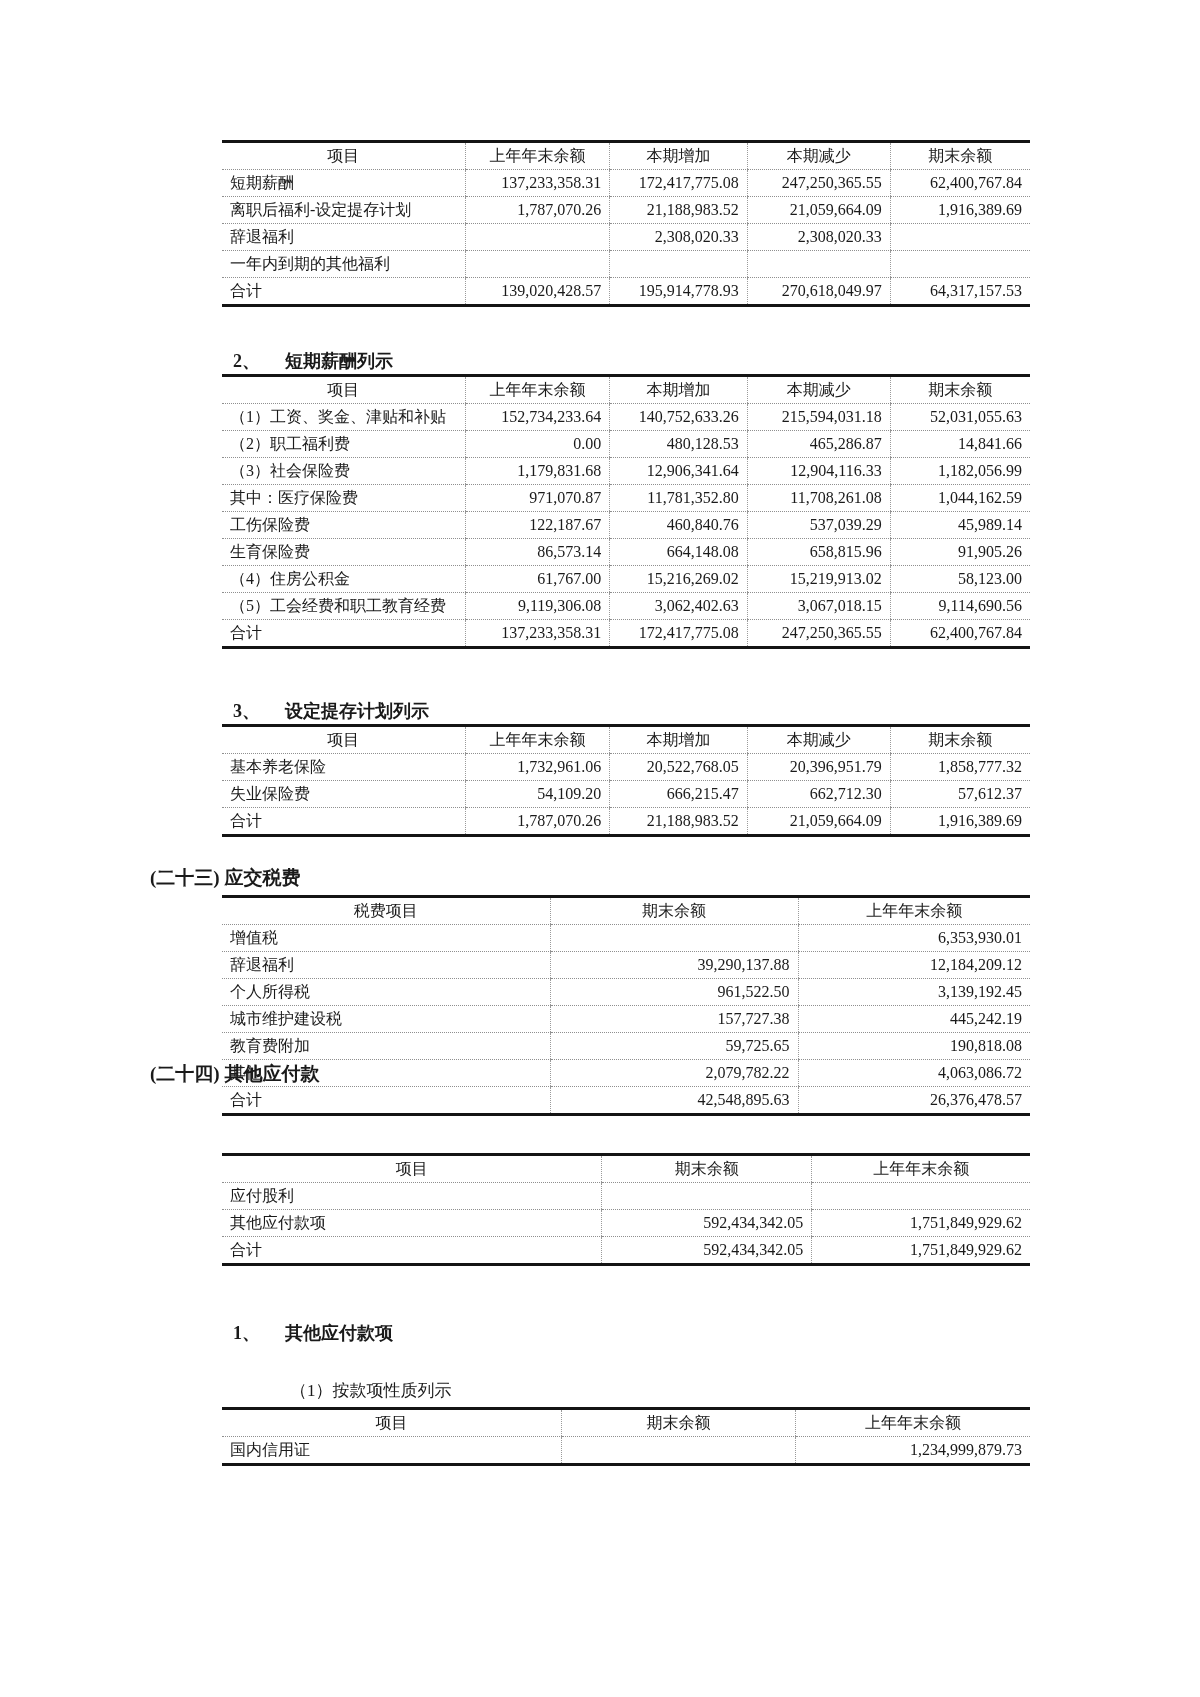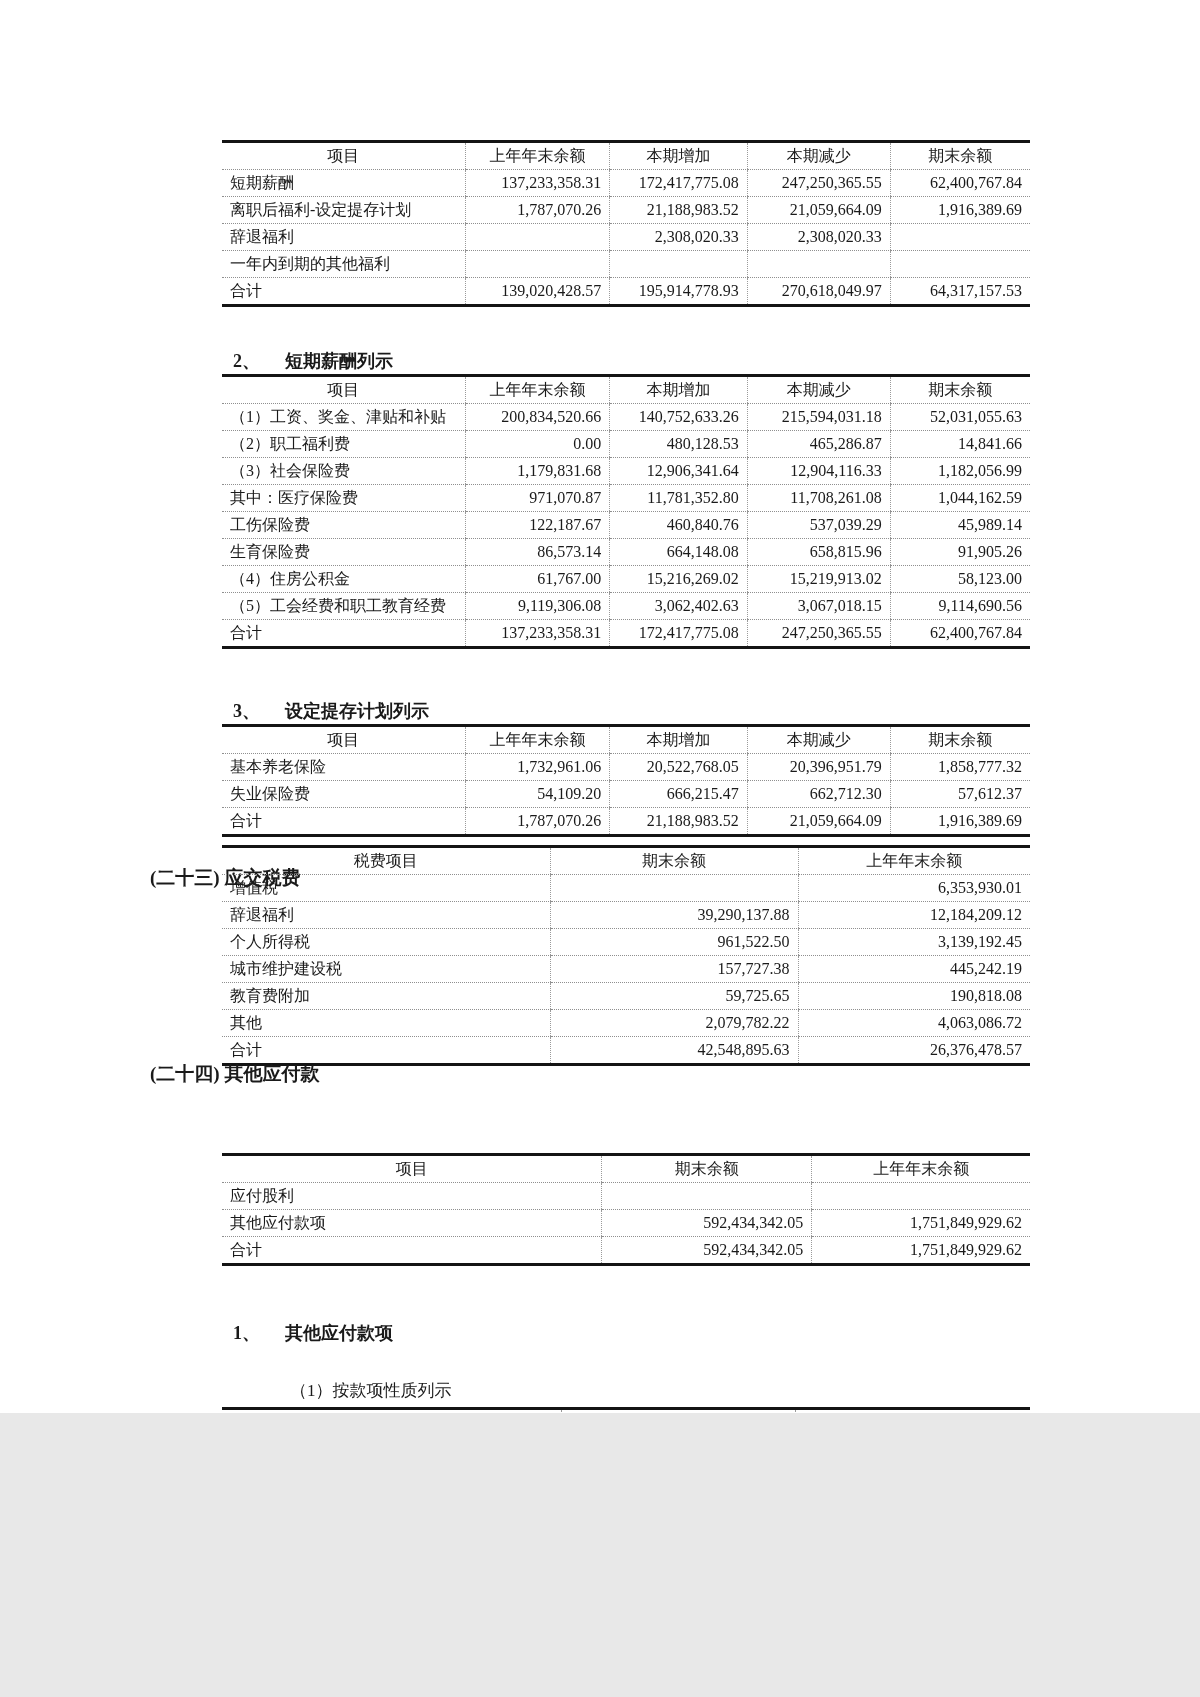"项目" .page { height: 1413px -> 1697px }
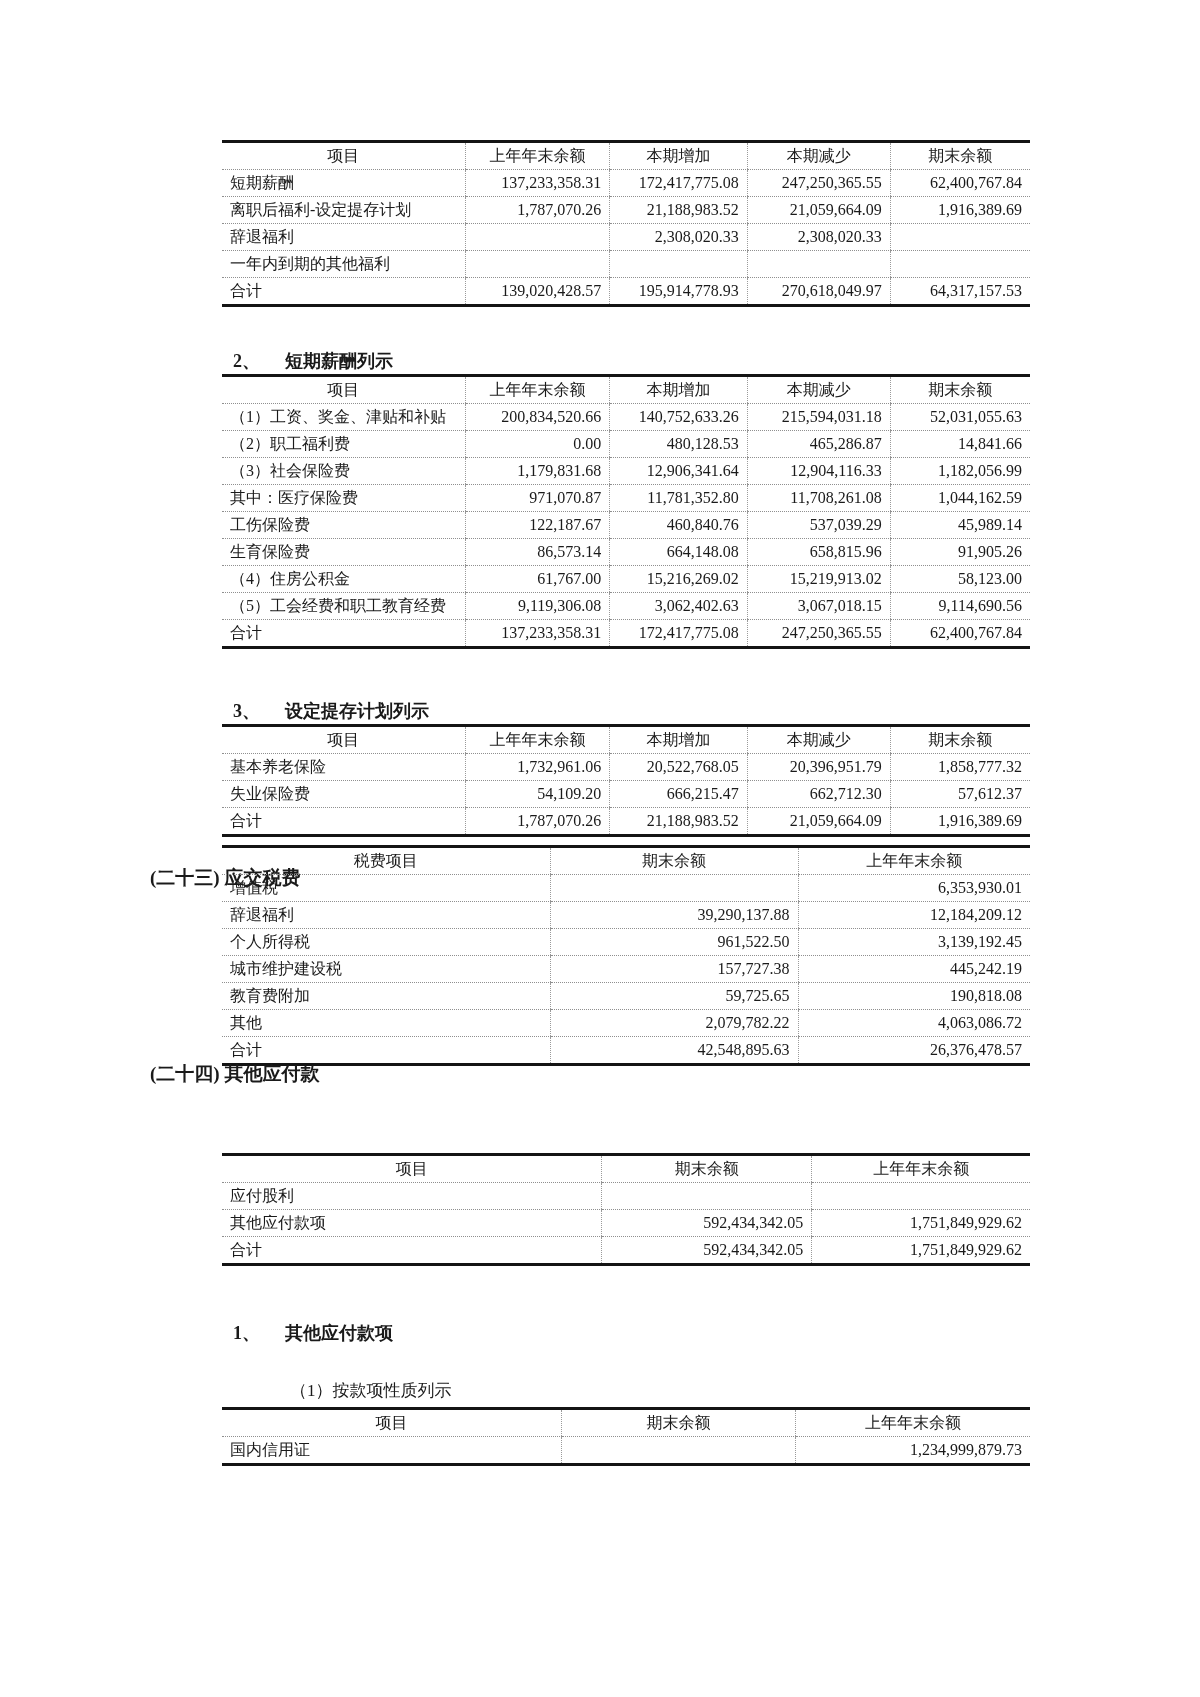"200,834,520.66" td.num { text: 200,834,520.66 -> 152,734,233.64 }
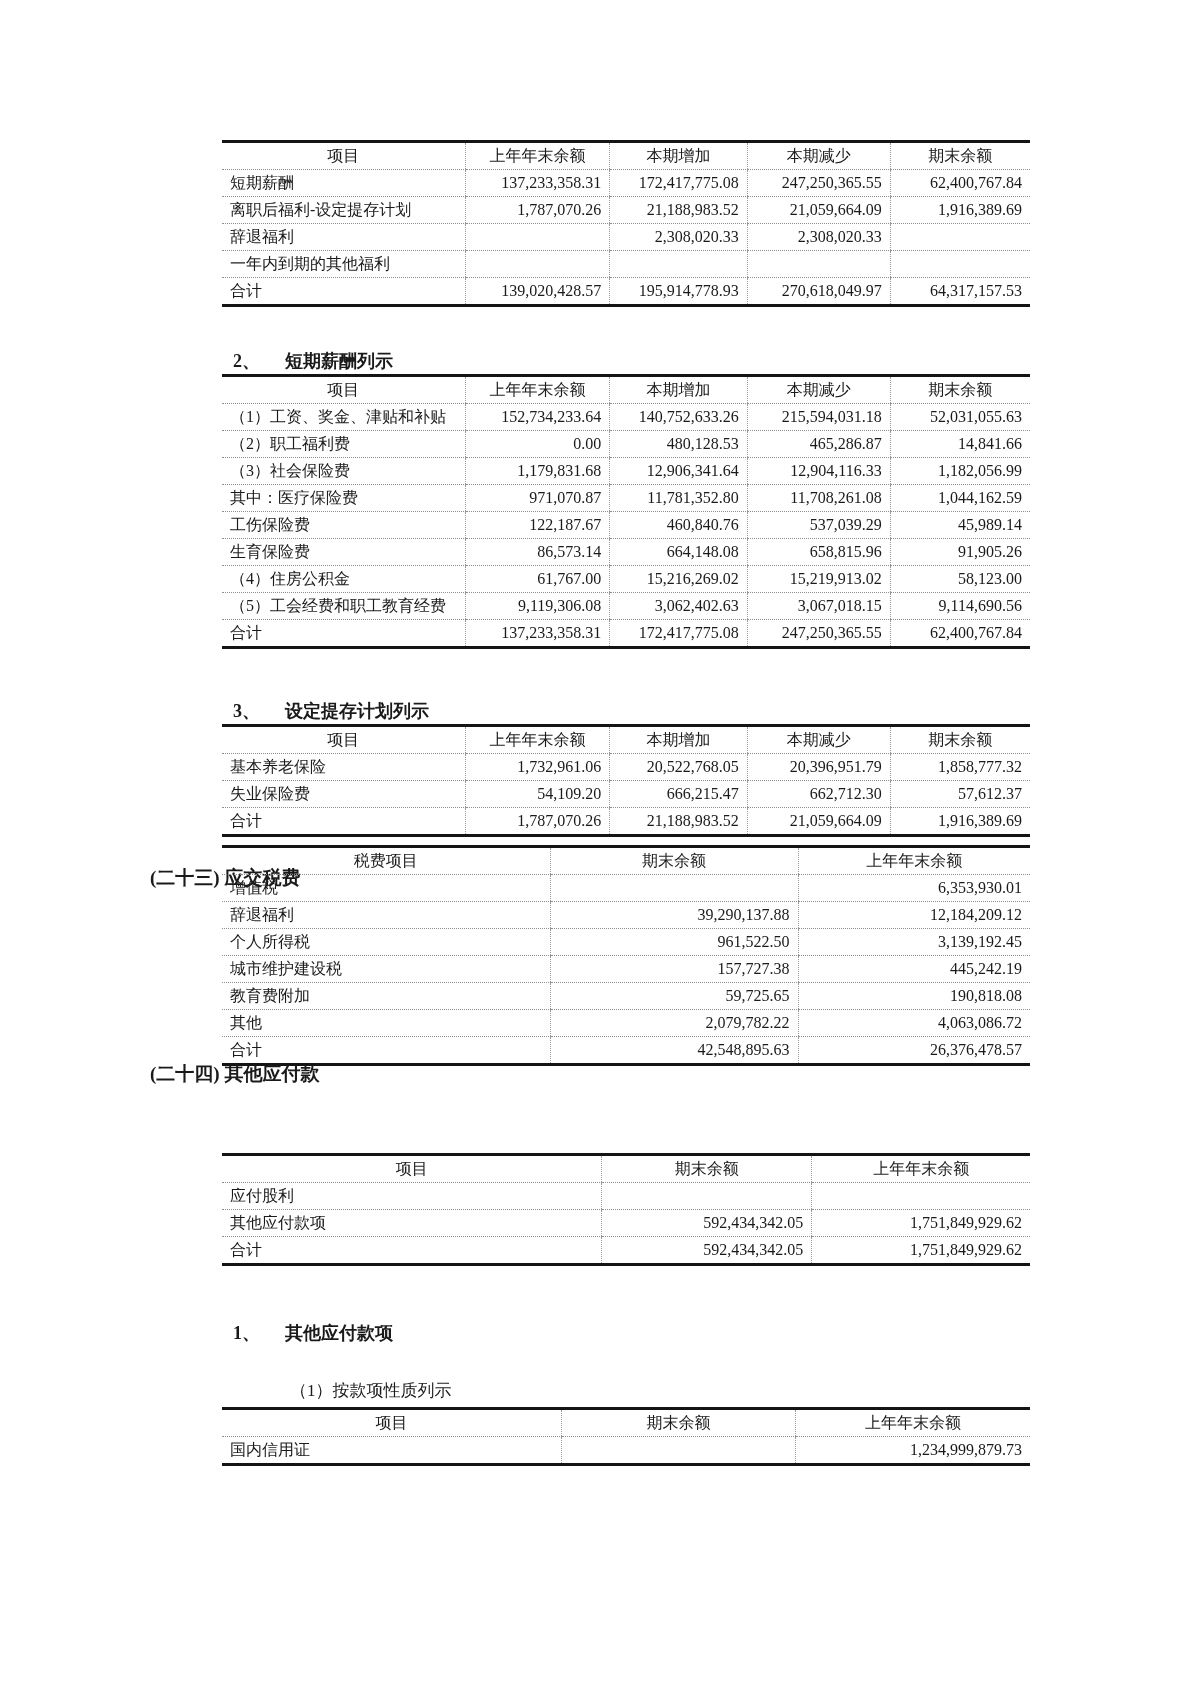"税费项目" div.abs { top: 845px -> 895px }
